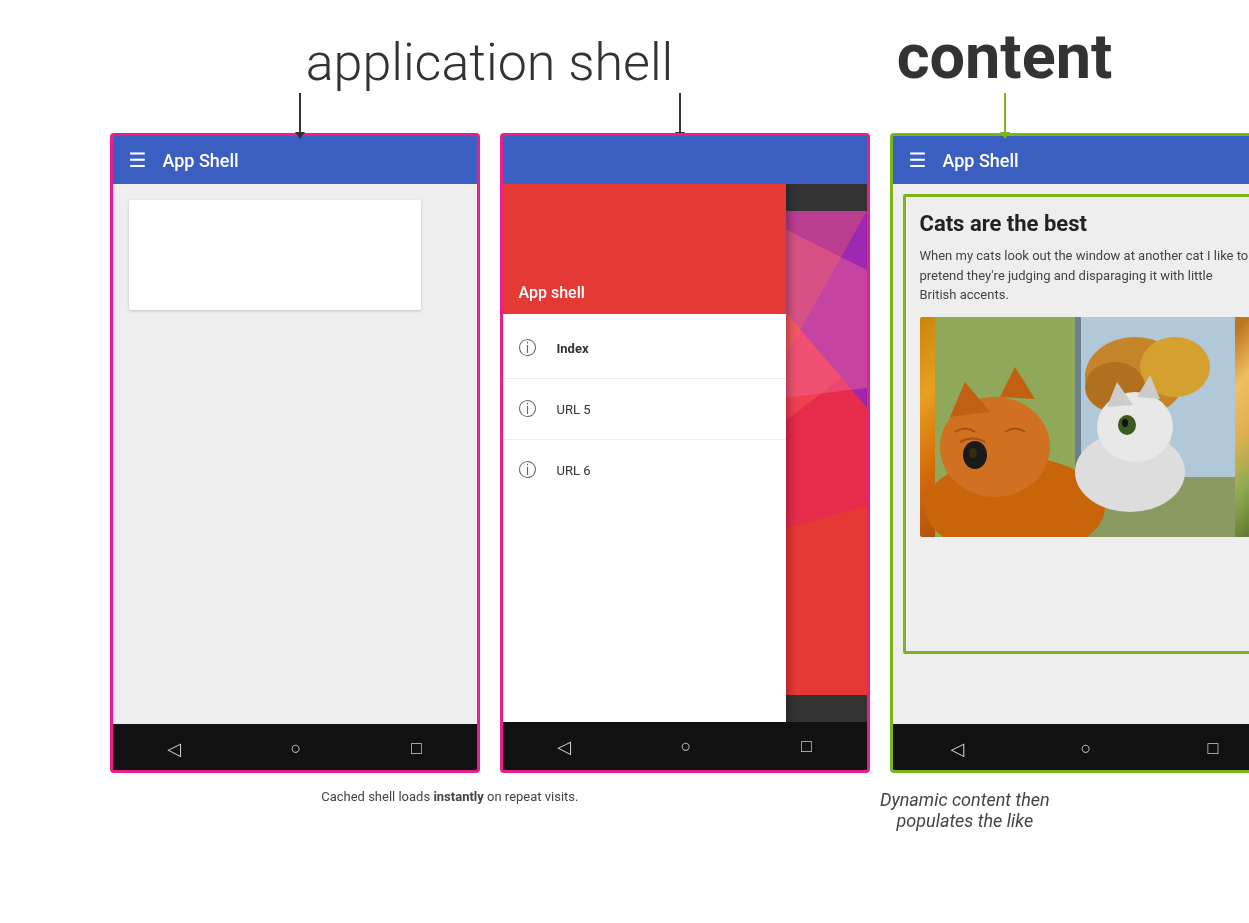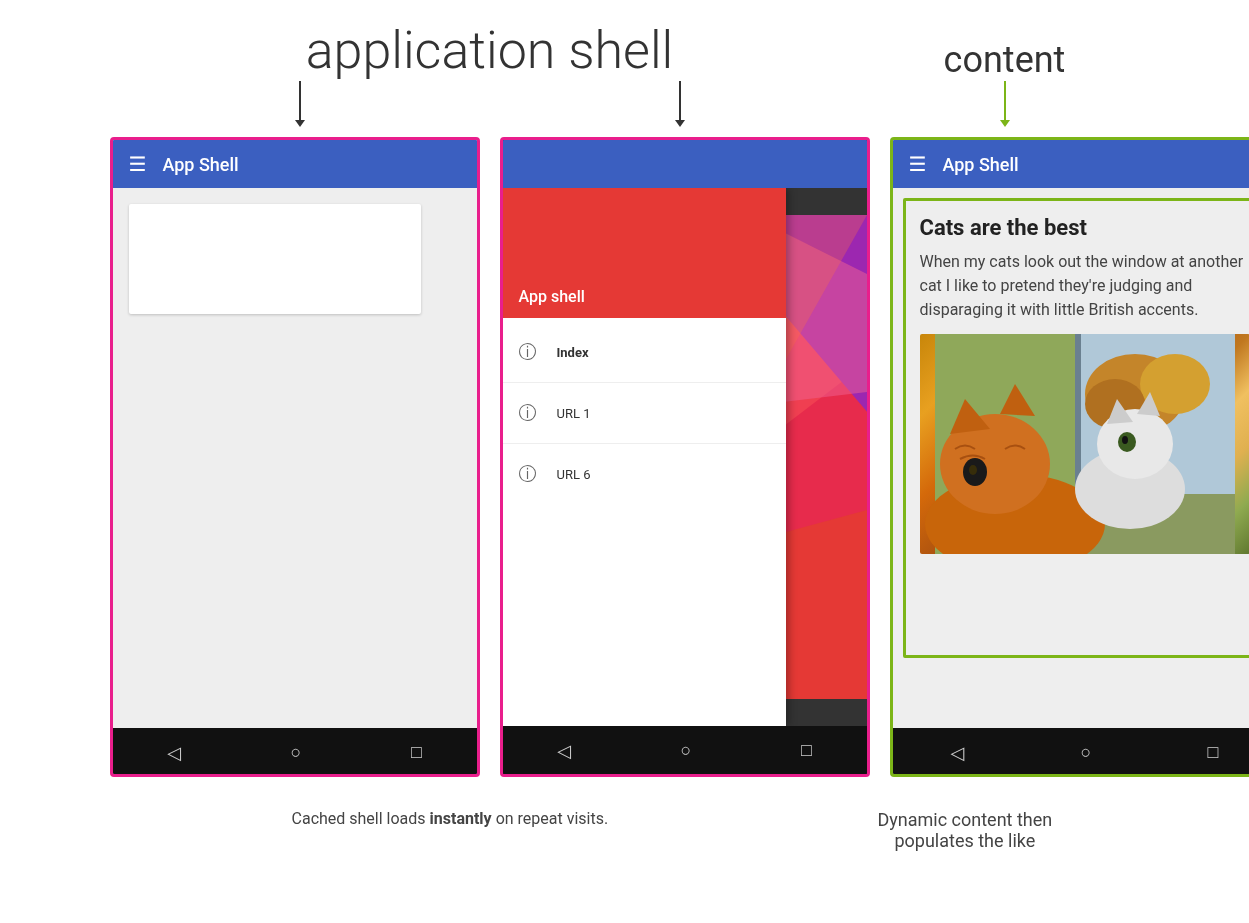"application shell" .main-layout { gap: 16px -> 0 }
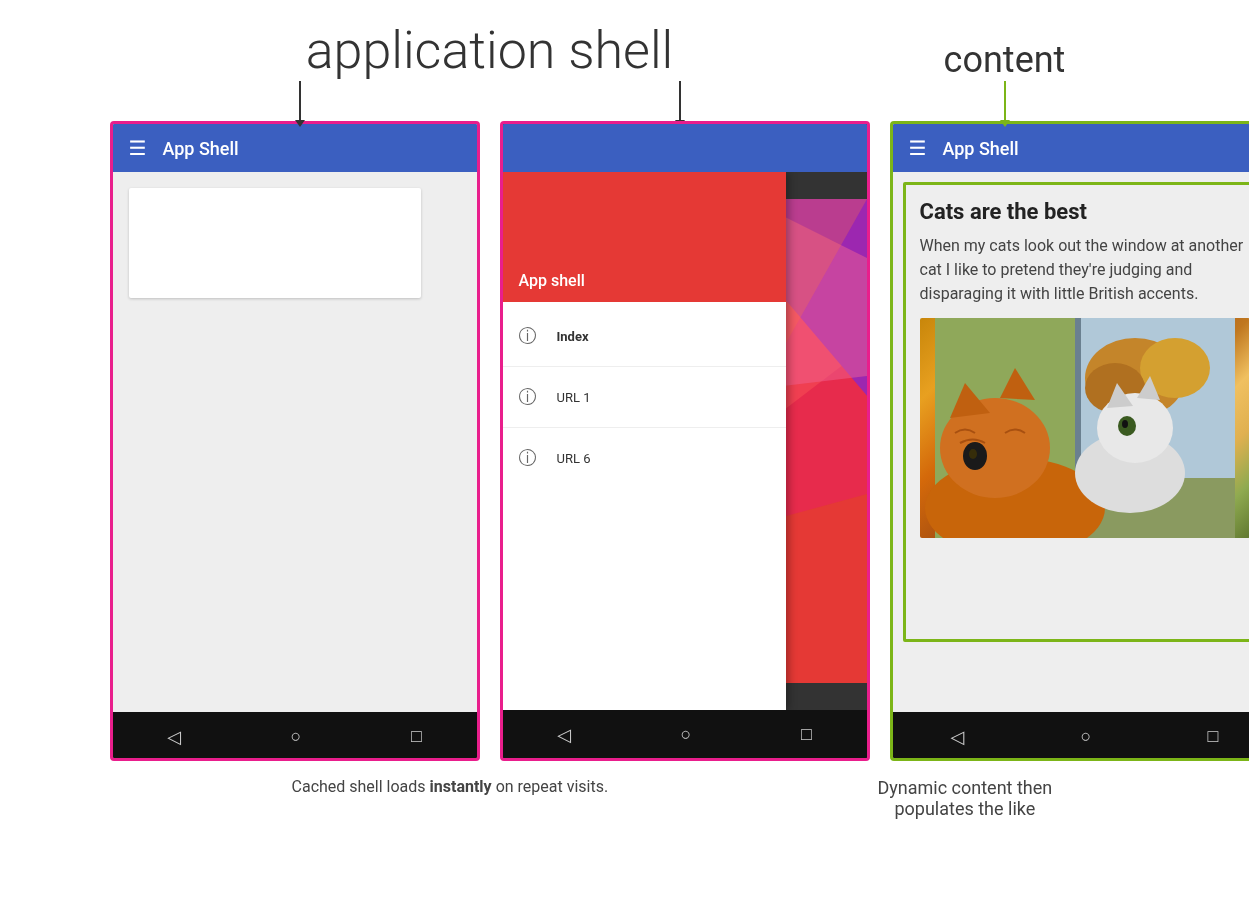"content" .content-label { font-size: 36px -> 63px; font-weight: 400 -> 700 }
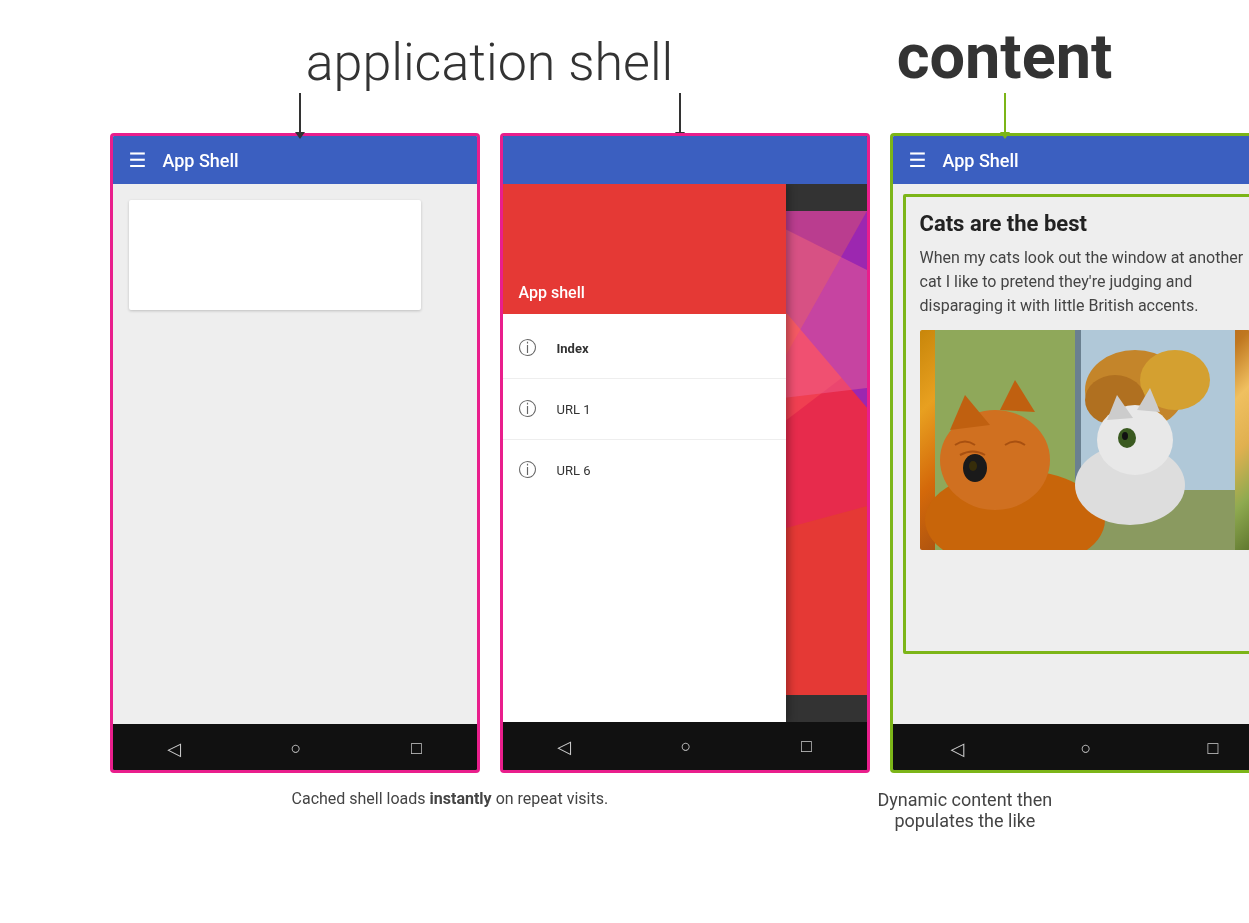"When my cats look out" .content-text { font-size: 16px -> 13px }
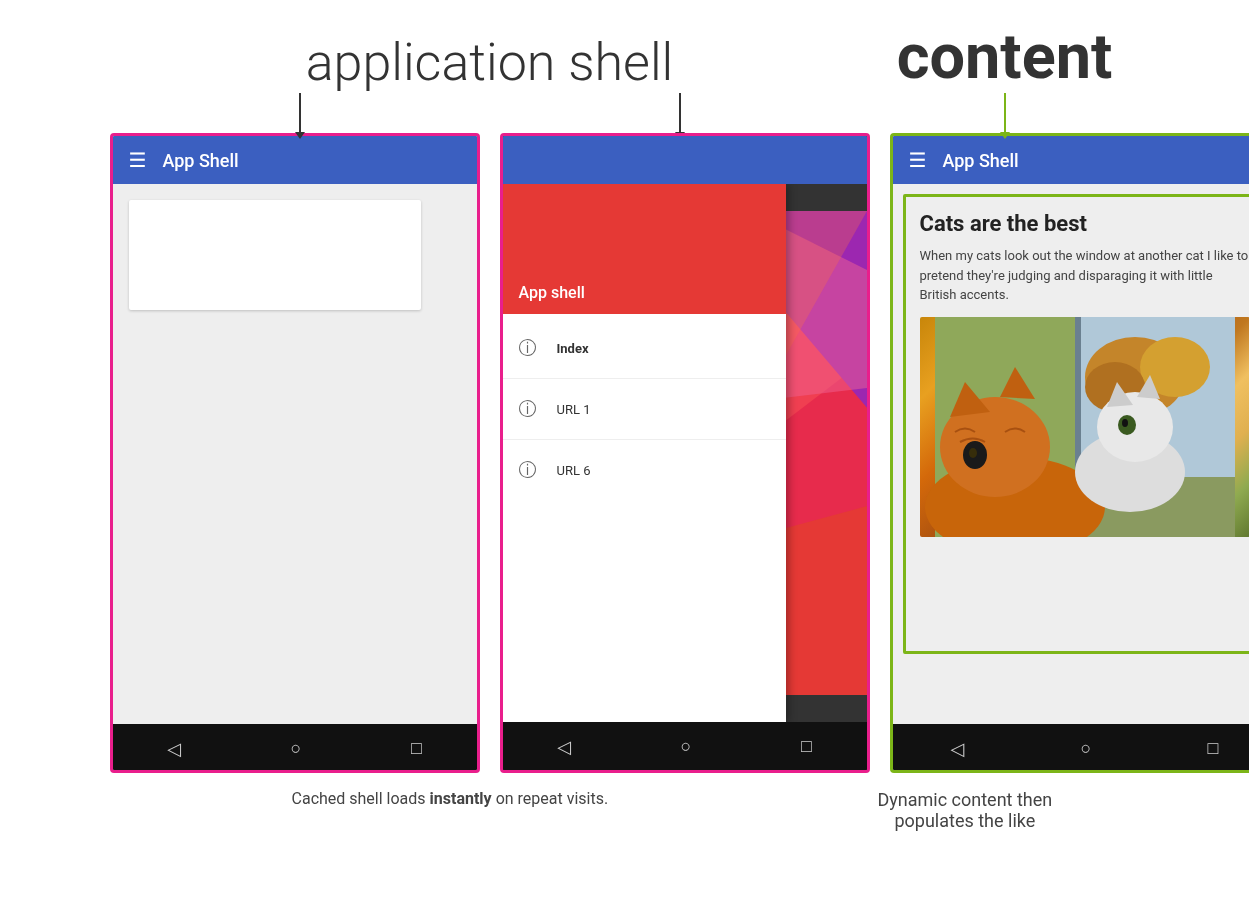"URL 1" span.drawer-item-text { text: 1 -> 5 }
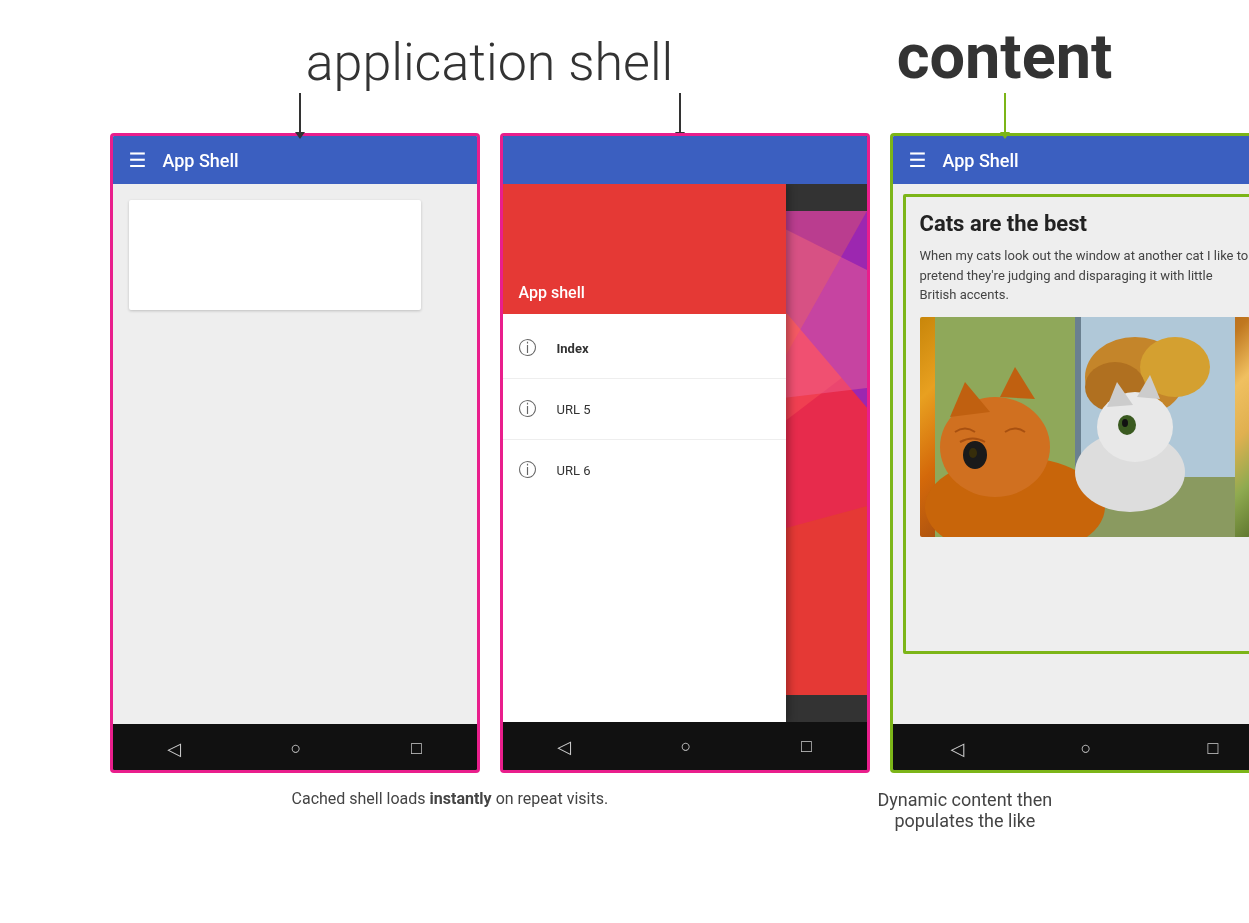"Cached shell loads instantly on" .caption-left { font-size: 16px -> 13px }
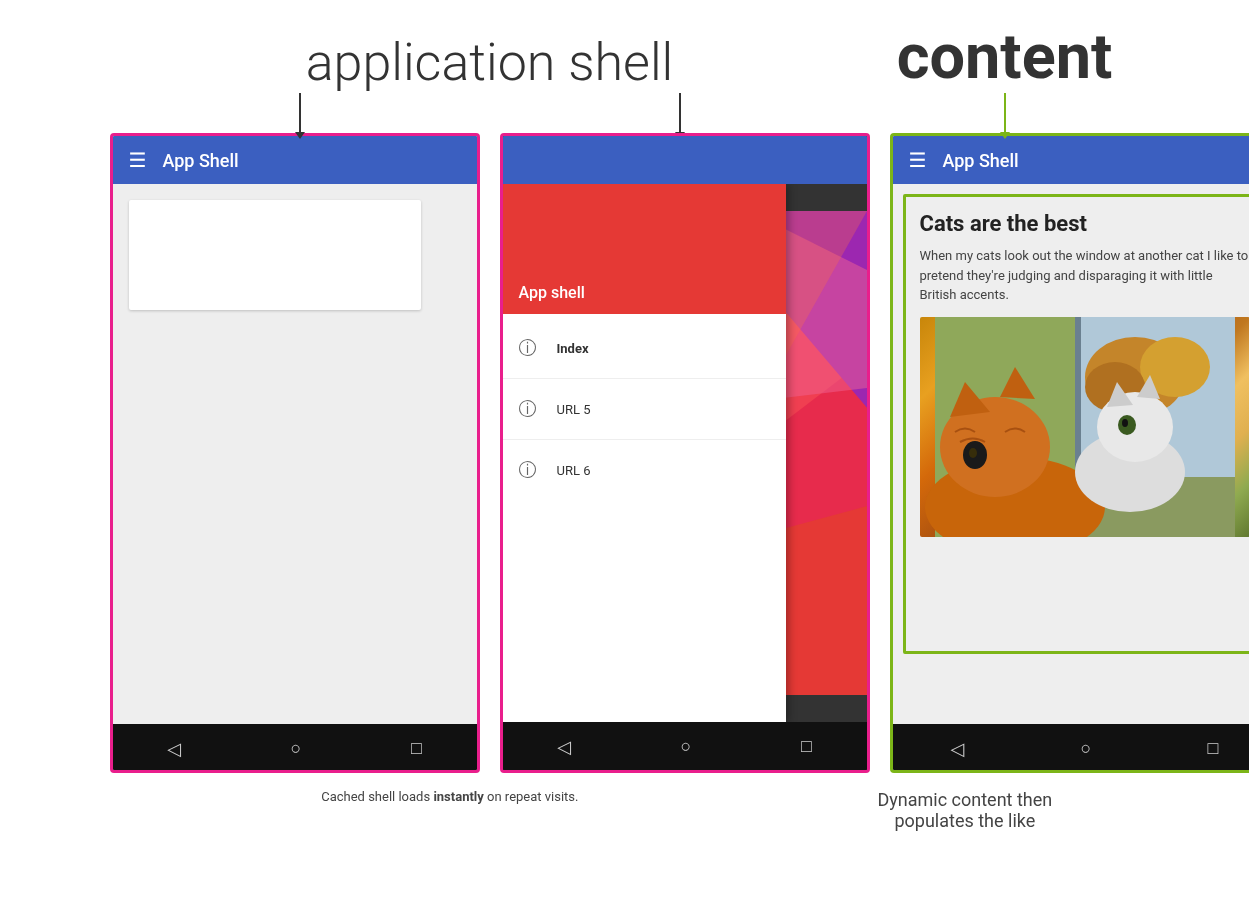"Dynamic content then" .caption-right { font-style: none -> italic }
